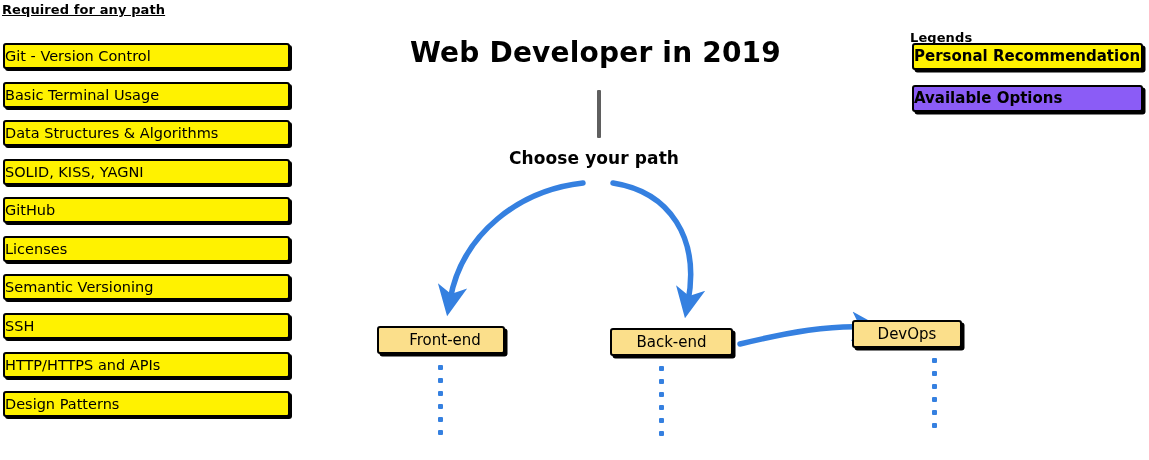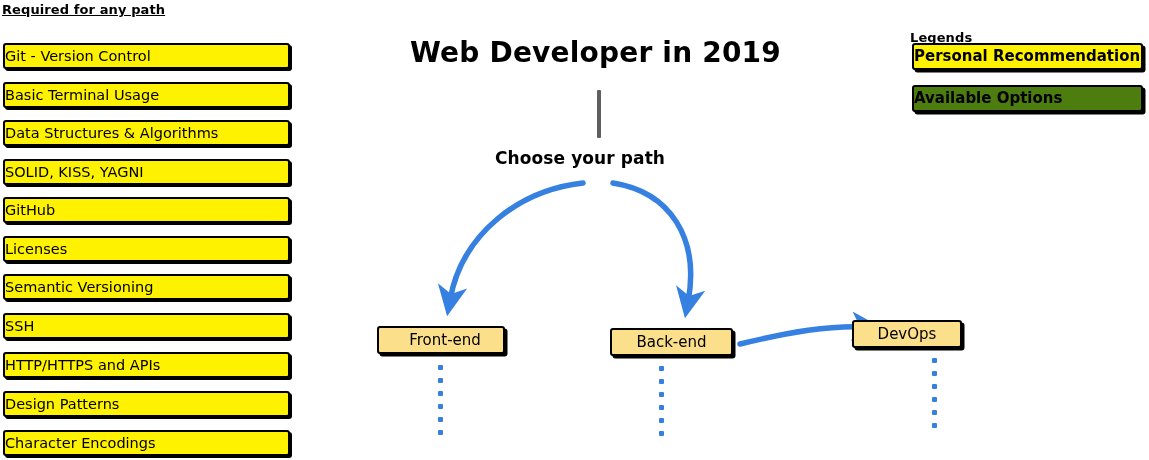"Available Options" #legend-options { background: #4d7c0f -> #8b5cf6 }
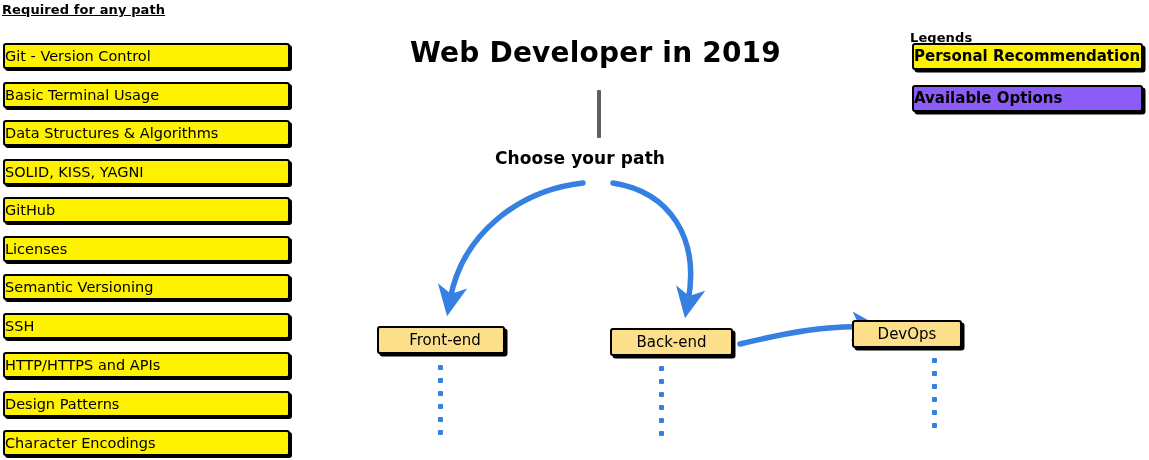"Choose your path" #choose-path-label { left: 450px -> 464px }
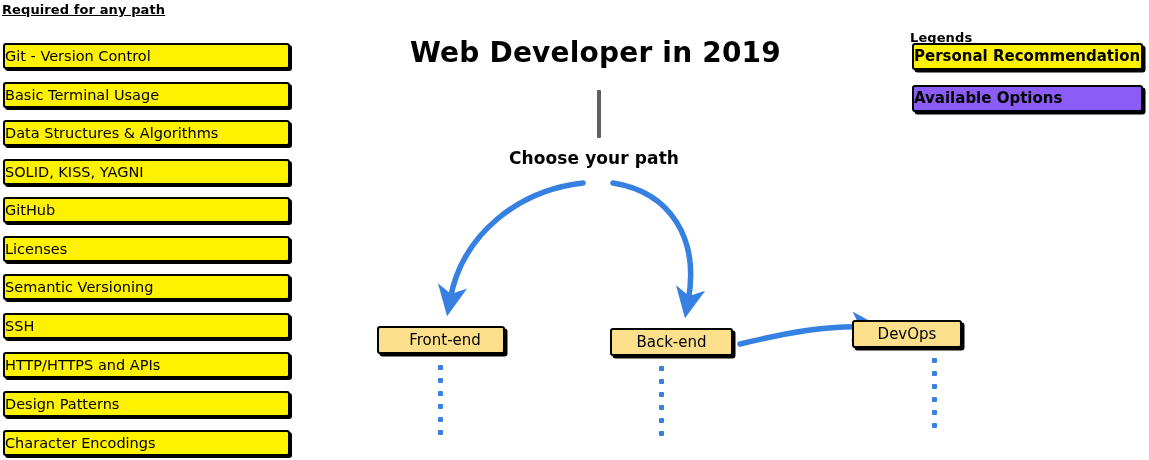"Character Encodings" div.req-box { html: <div> <span>Character Encodings</span> </div> -> none }
